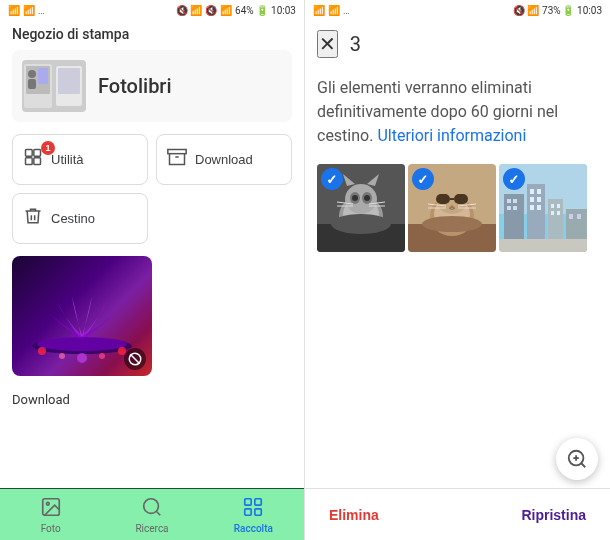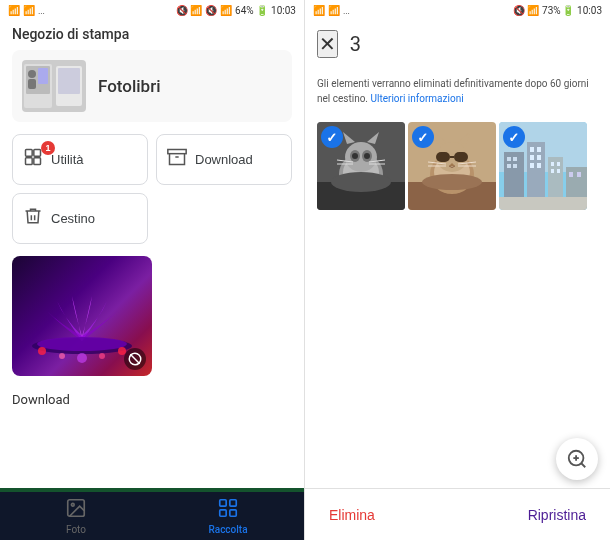"Fotolibri" .fotolibri-label { font-size: 17px -> 20px }
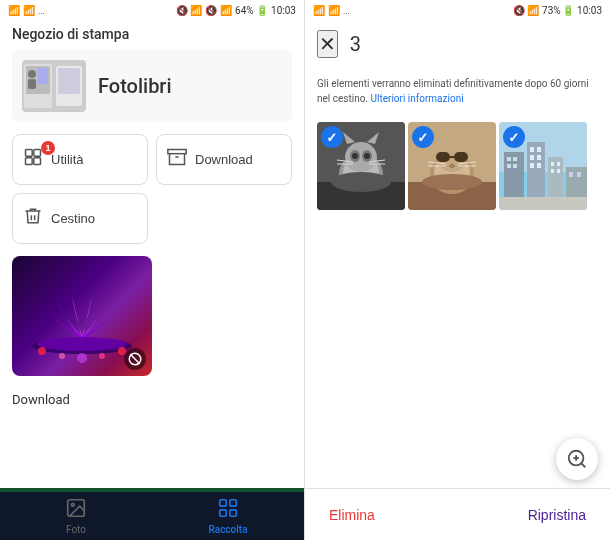"Gli elementi verranno eliminati" .info-text { font-size: 10px -> 16px }
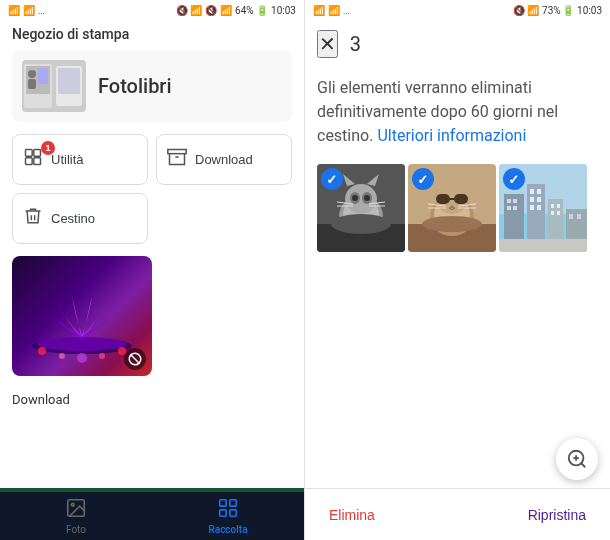"Elimina" .action-btn { font-weight: 400 -> 700 }
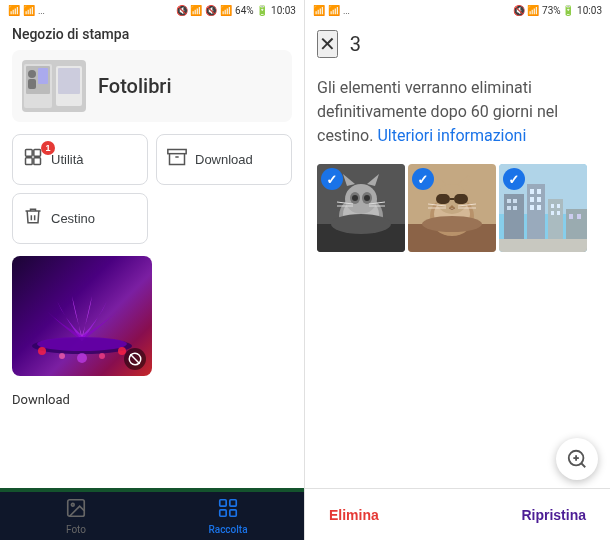"Foto" .bottom-nav { background: #0f172a -> #86efac; border-top: 4px solid #14532d -> 1px solid #14532d }
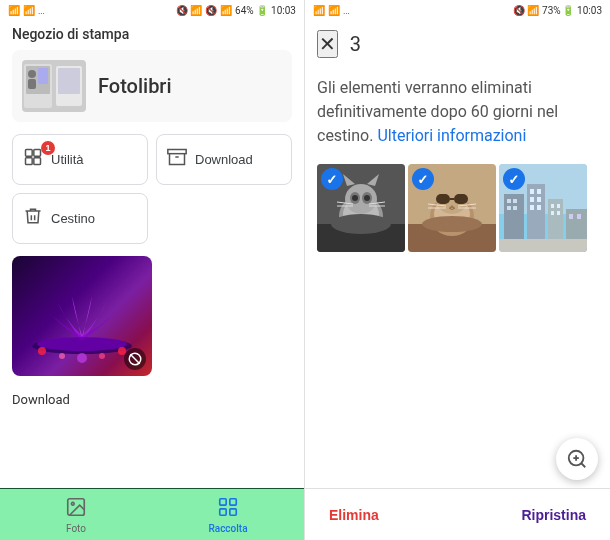"Ricerca" div.nav-item { html: none -> <div> <span> <svg> <circle></circle> <line></line> </svg> </span> <span>Ricerca</span> </div> }
